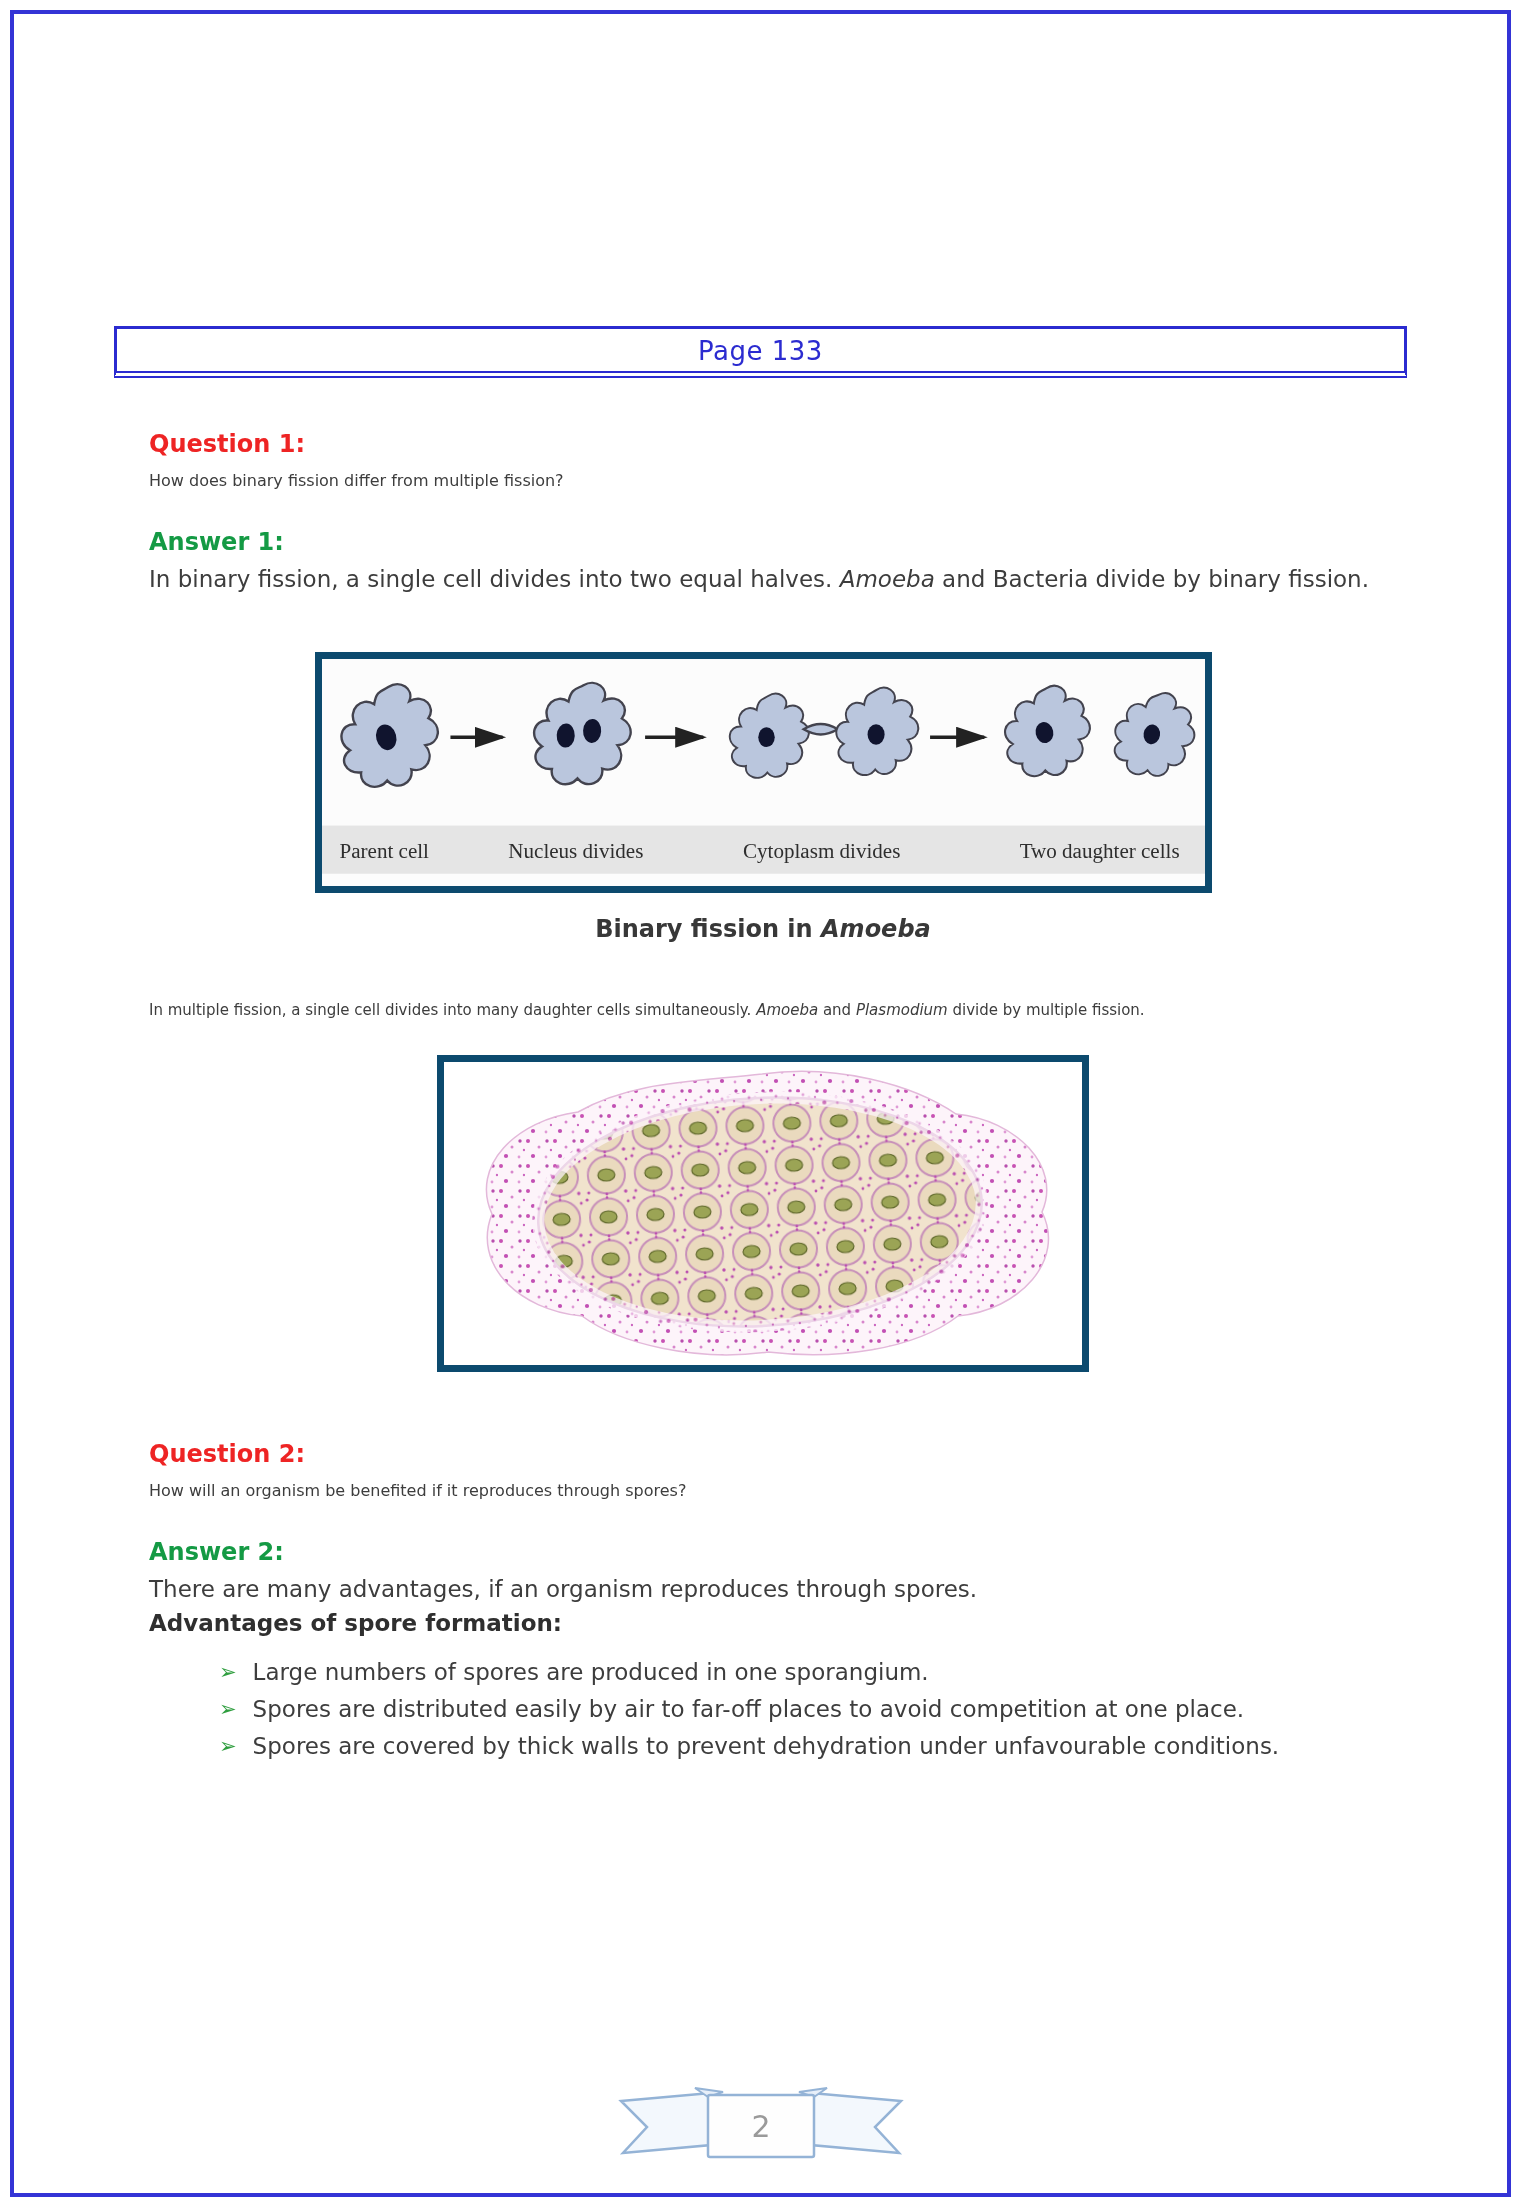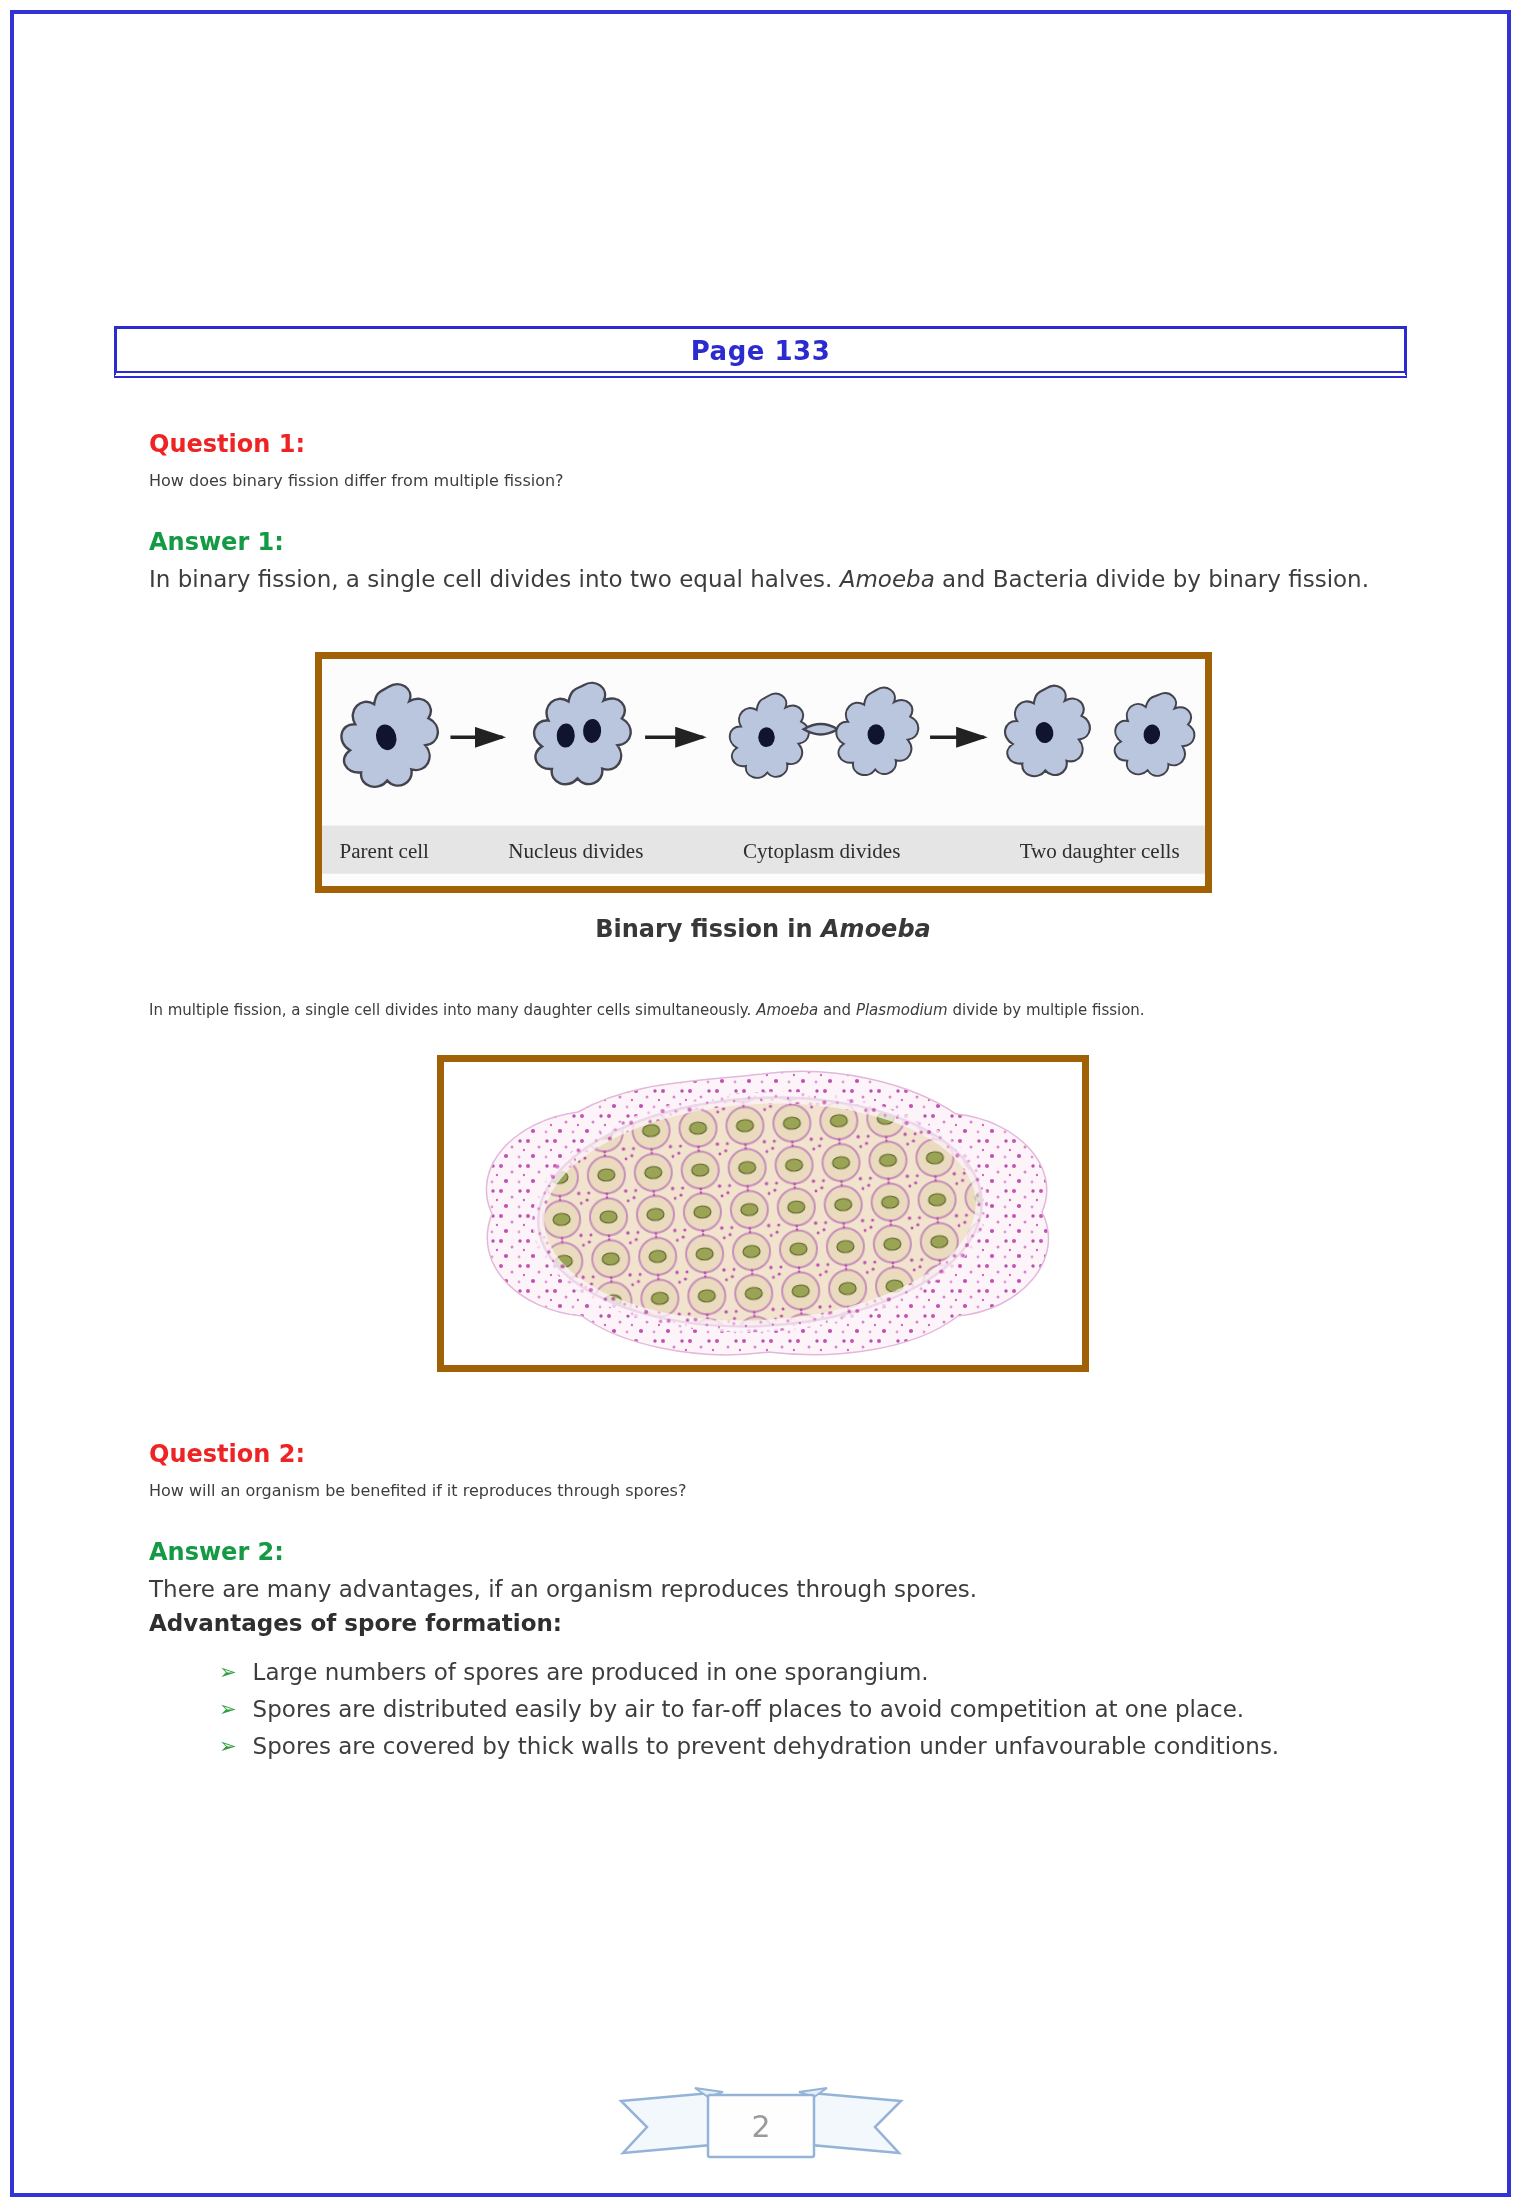"Page 133" .header-box span { font-weight: bold -> normal }
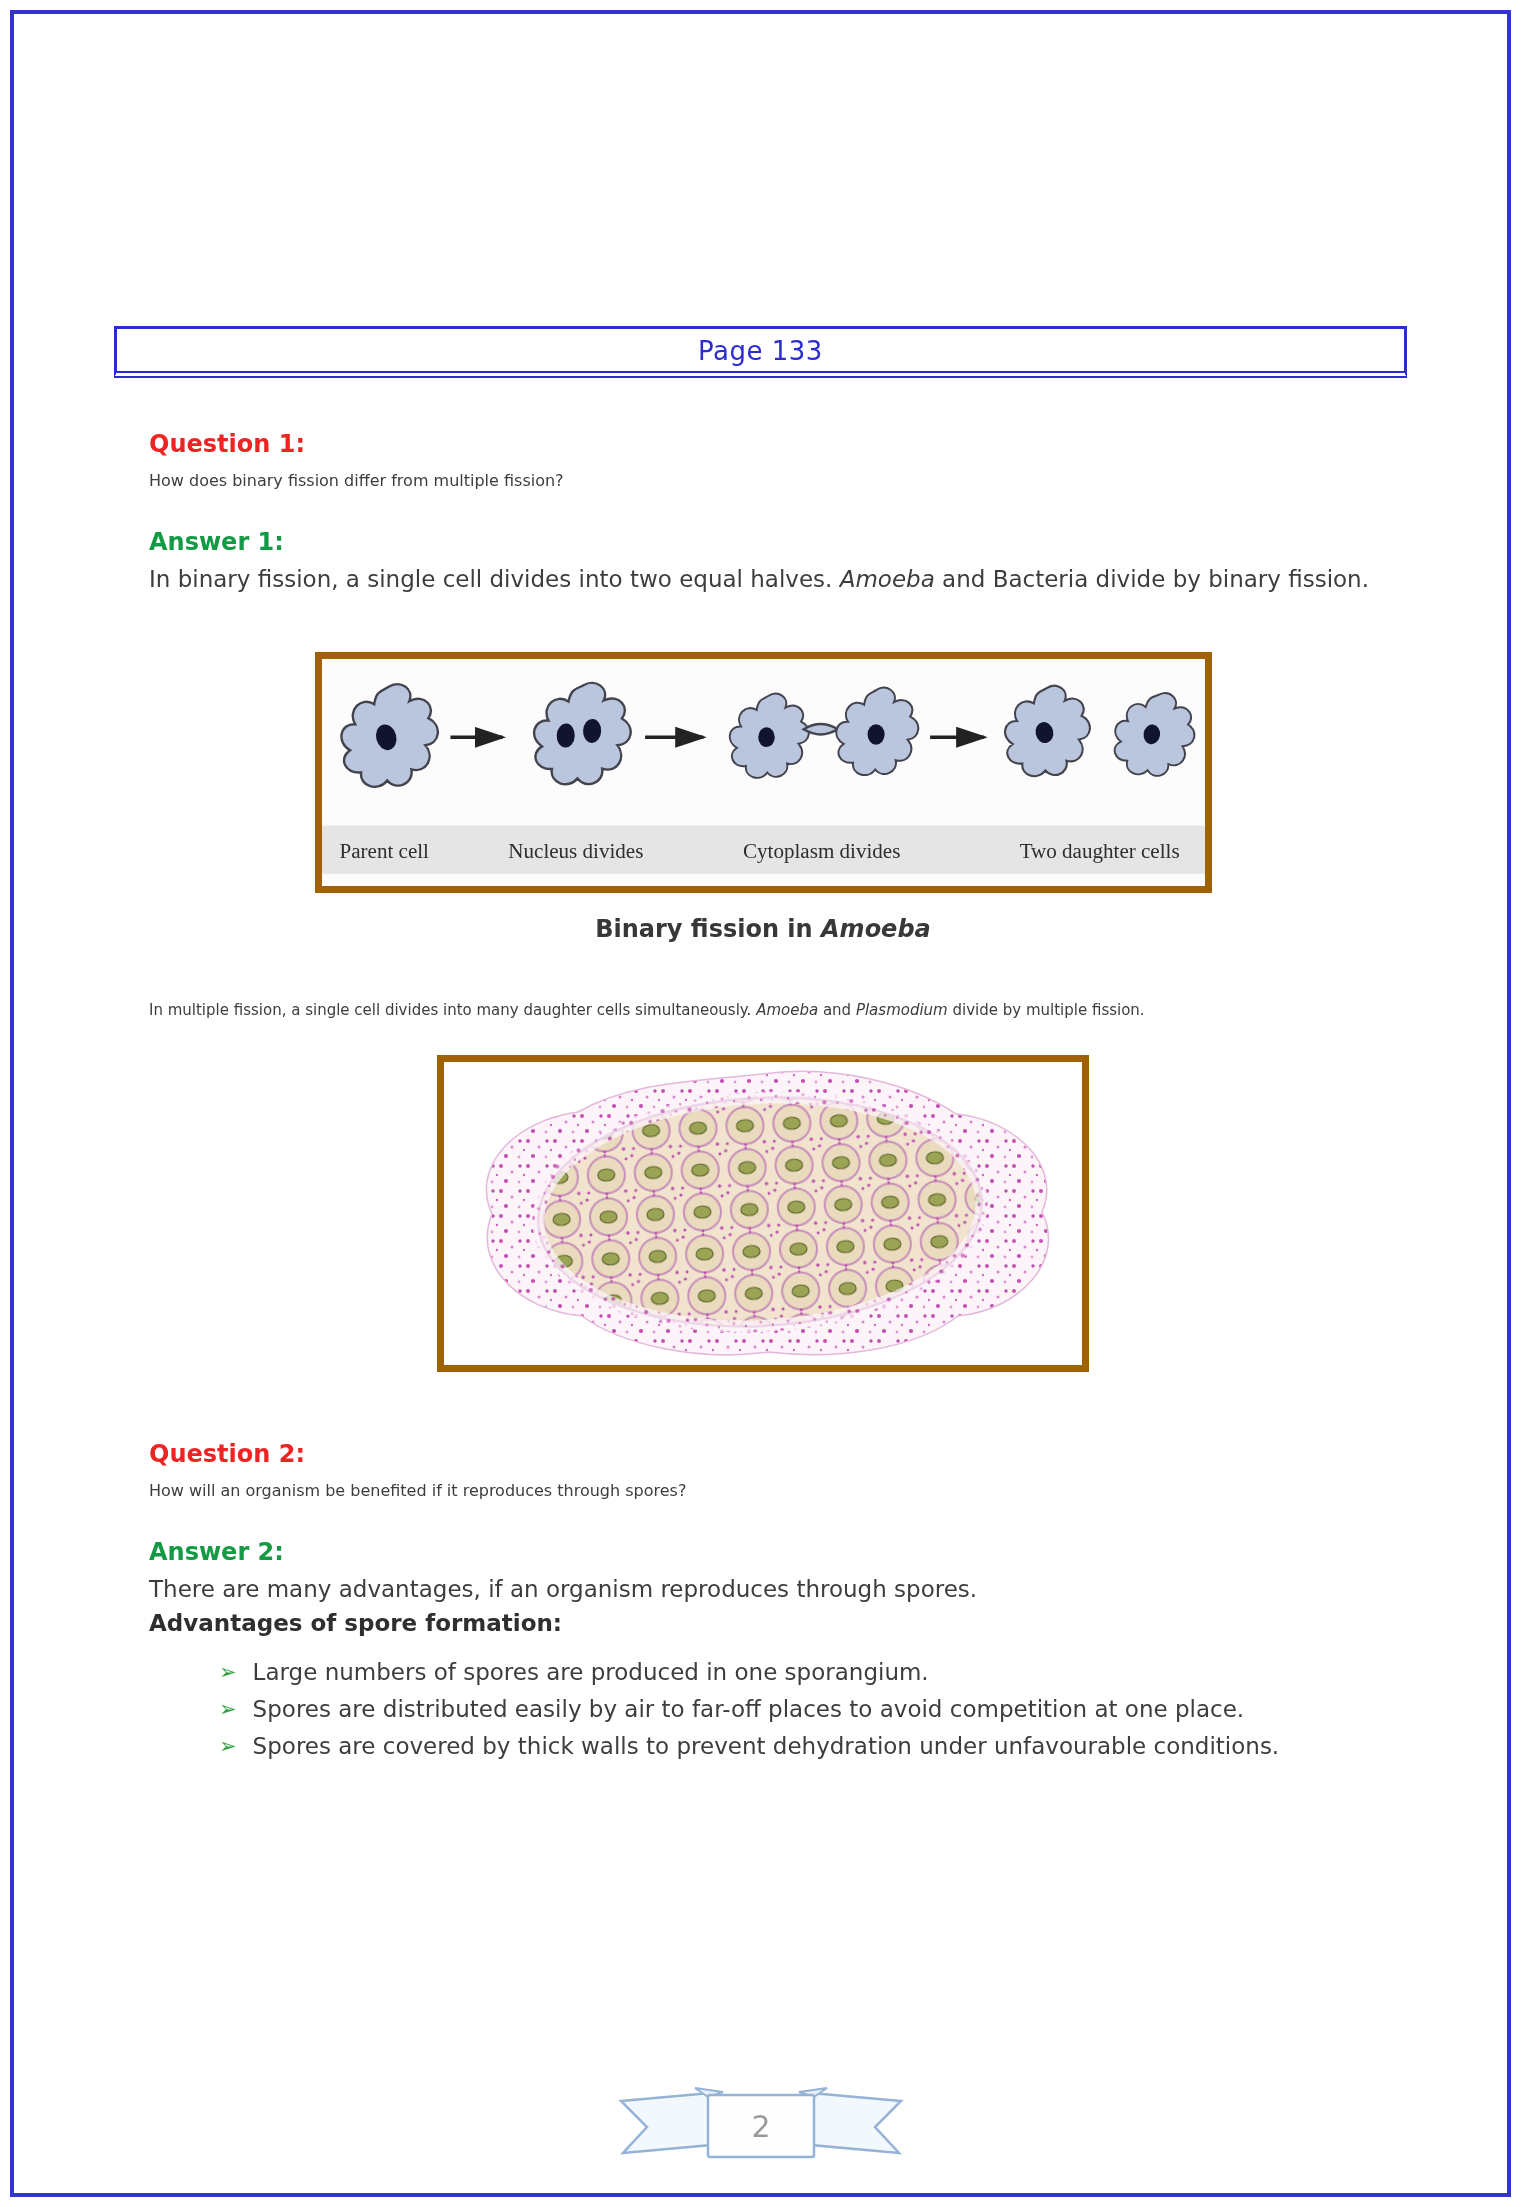"Parent cell" .figure { border: 7px solid #a16207 -> 7px solid #0c4a6e }
